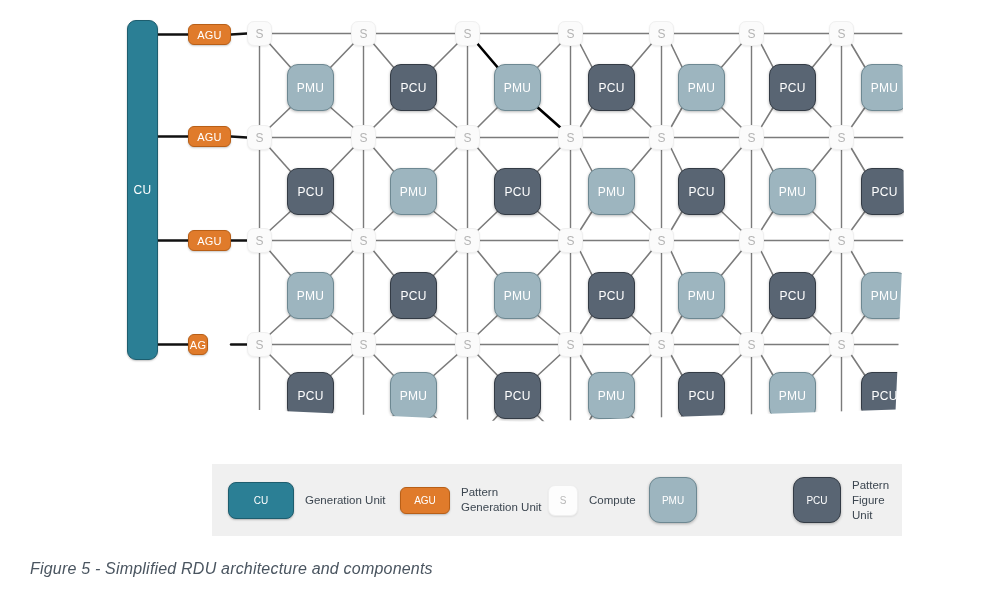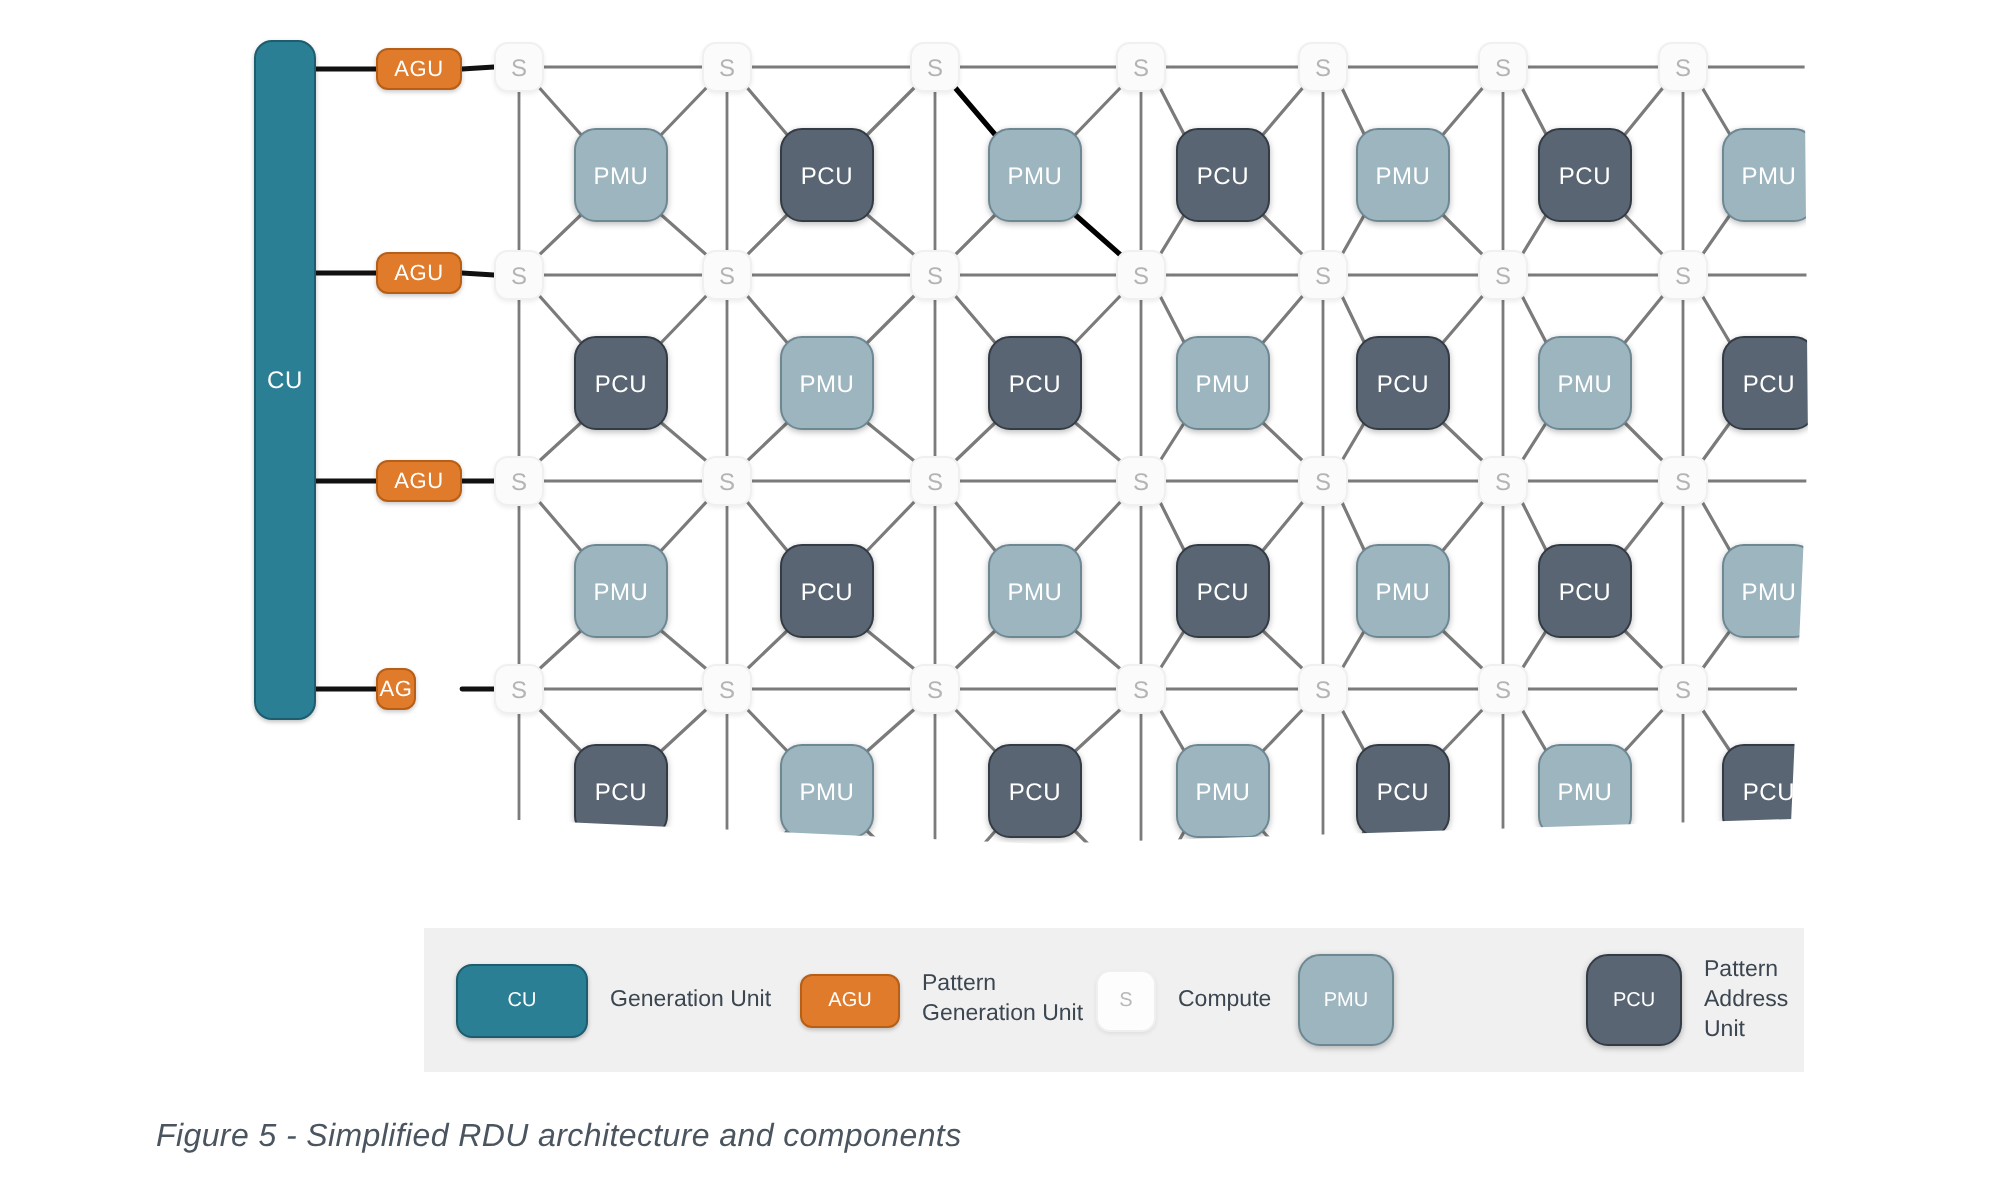"Pattern Address Unit" div.lg-text { text: Address -> Figure }
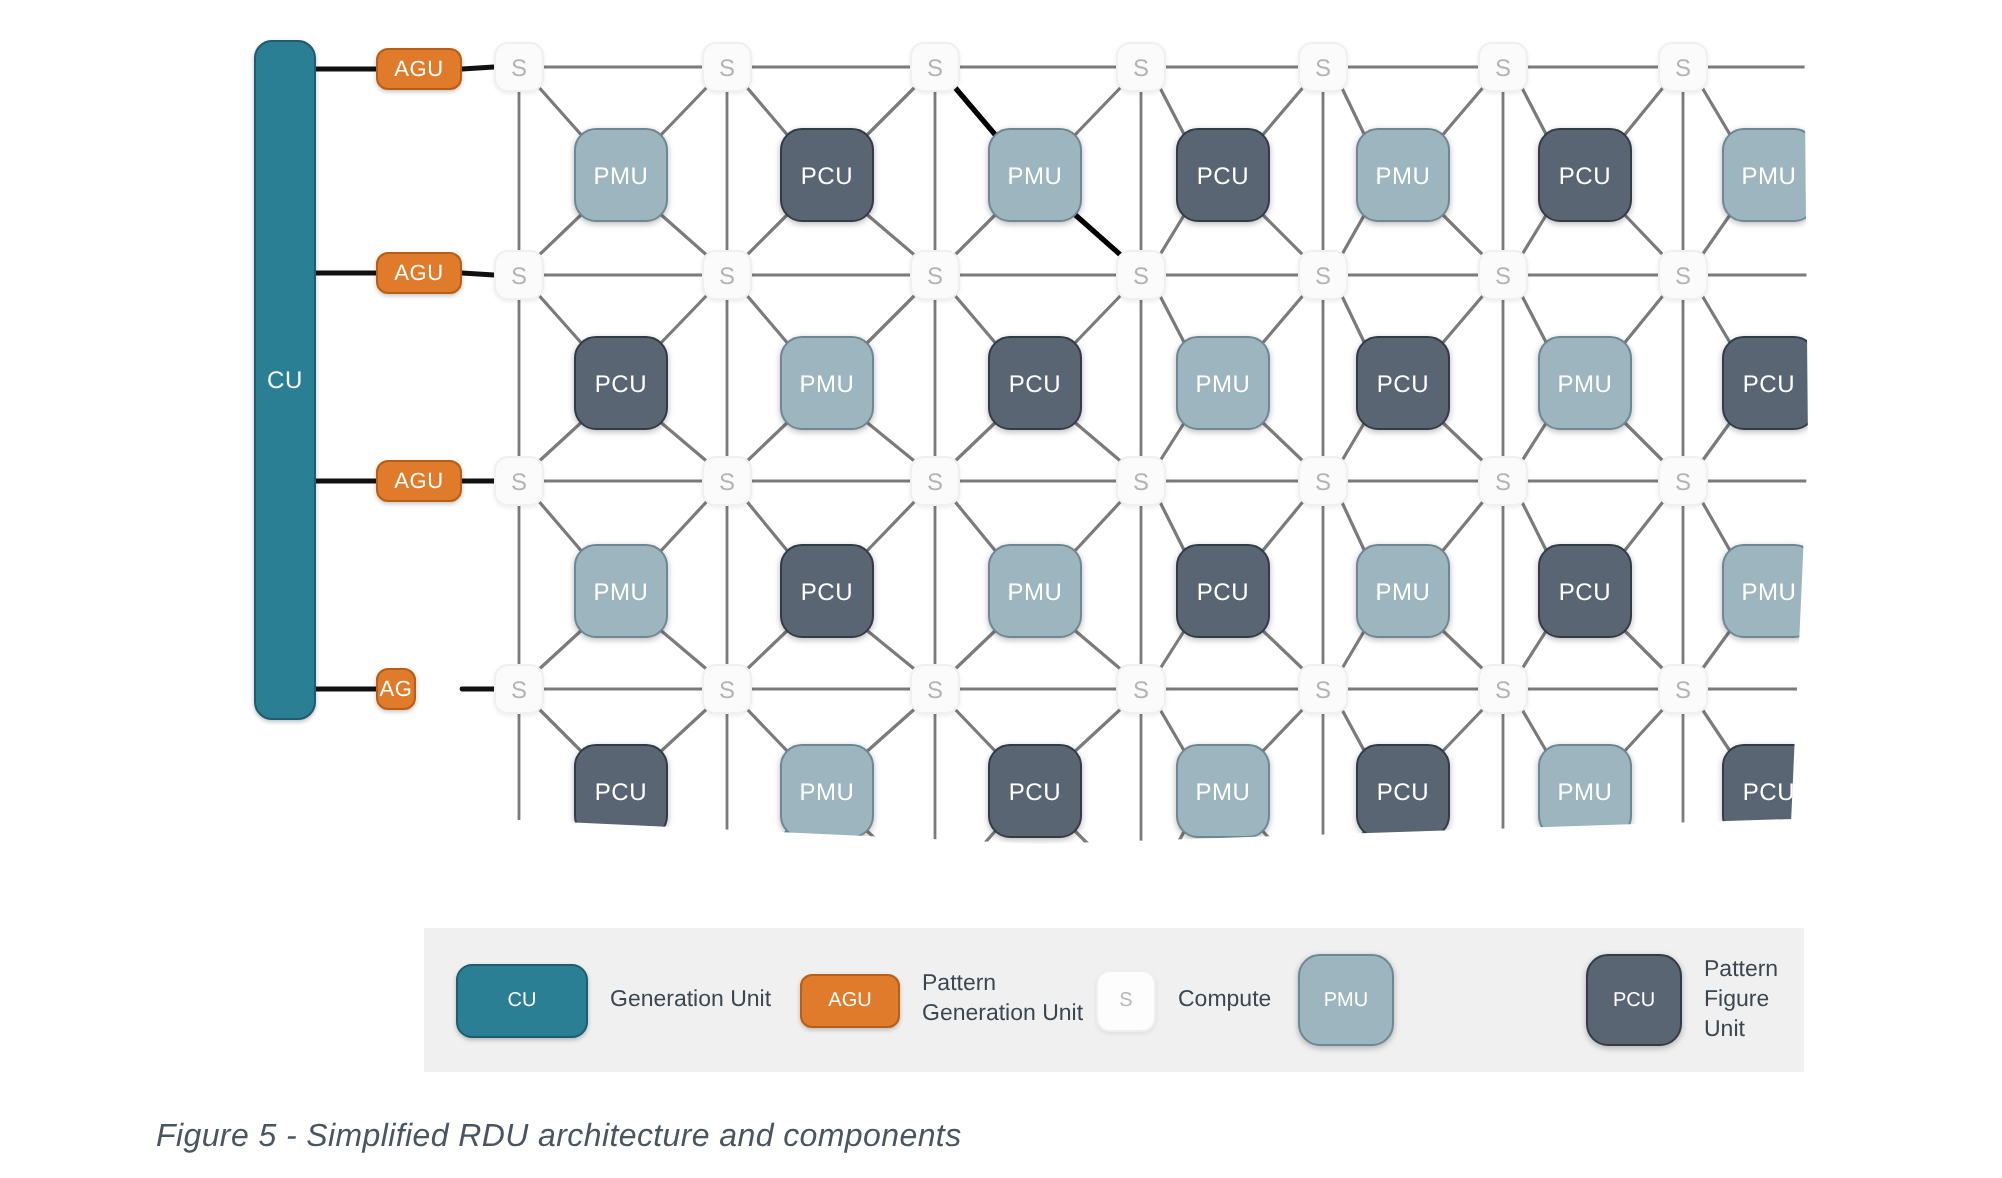"Figure 5 - Simplified RDU" #caption { margin-left: 48px -> none }
